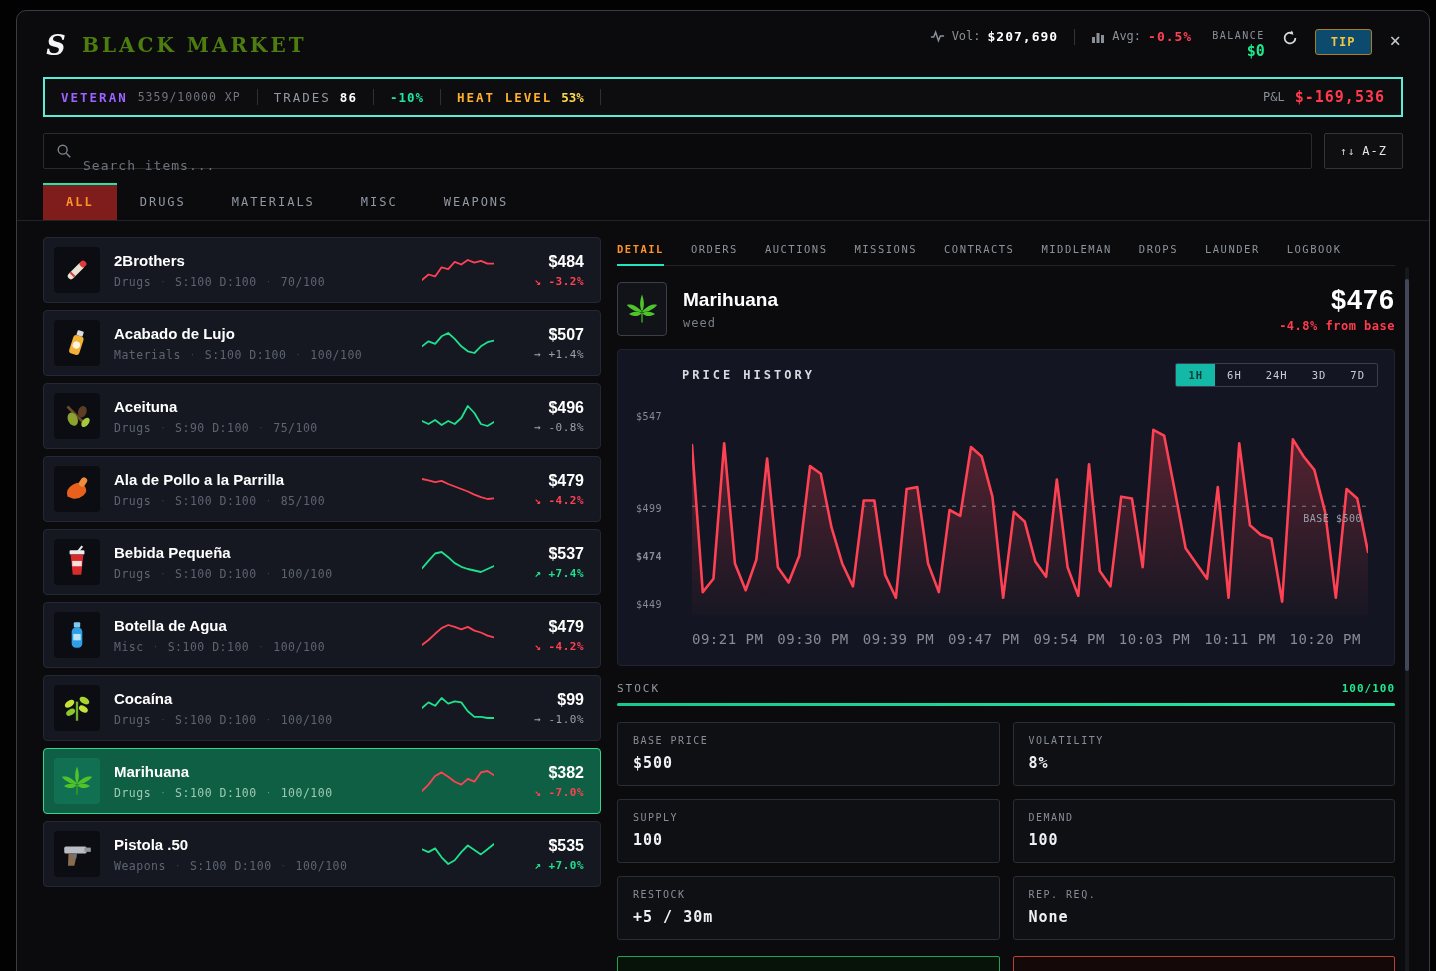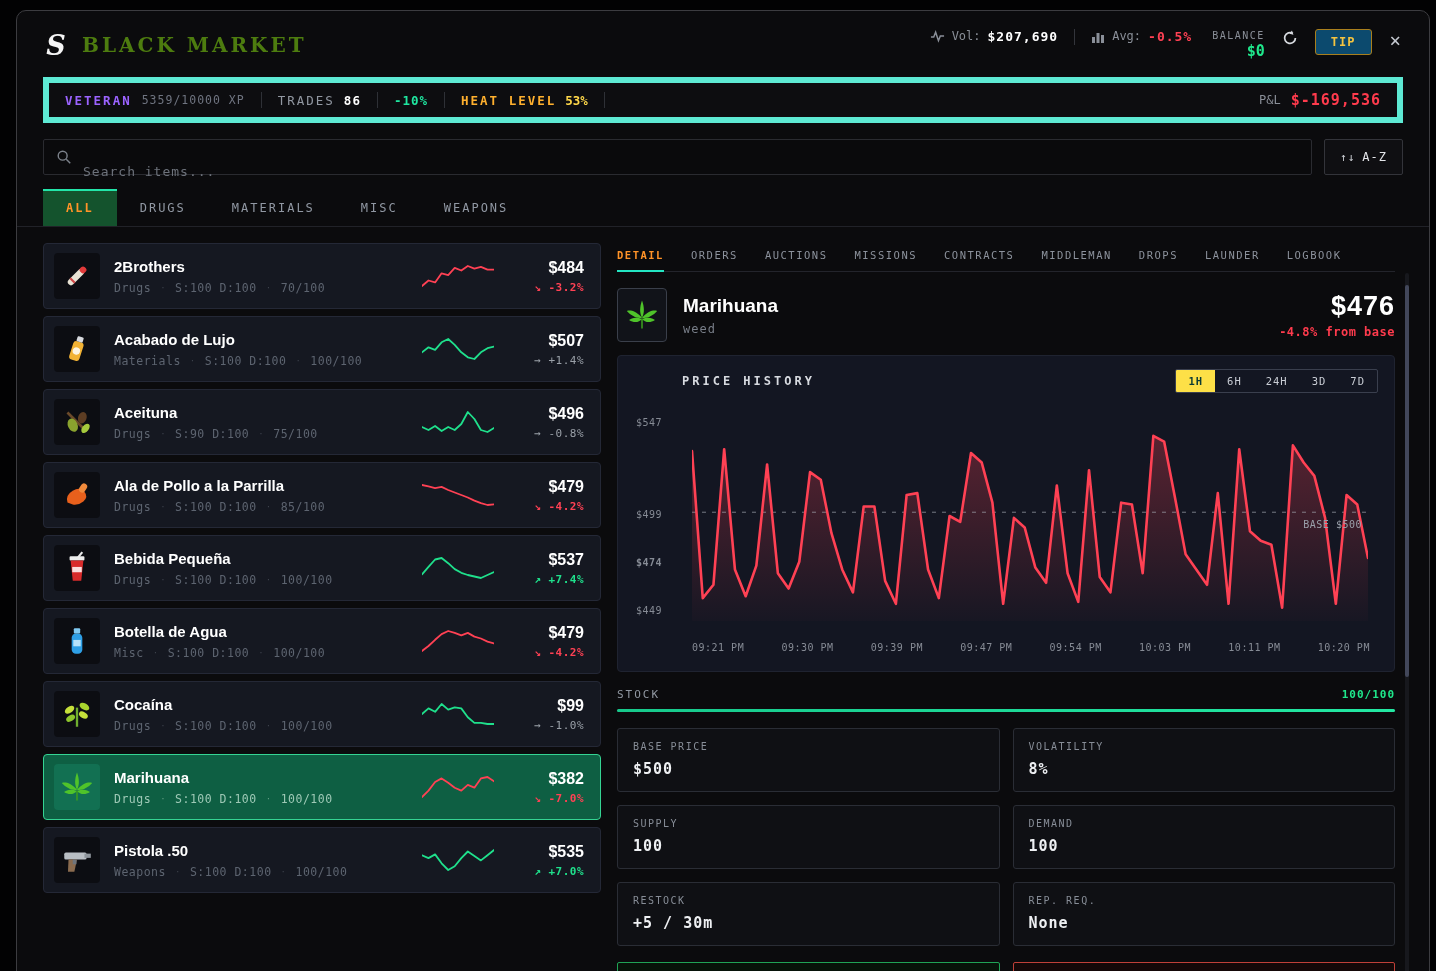"VETERAN" .statsbar { border: 6px solid #5eead4 -> 2px solid #5eead4 }
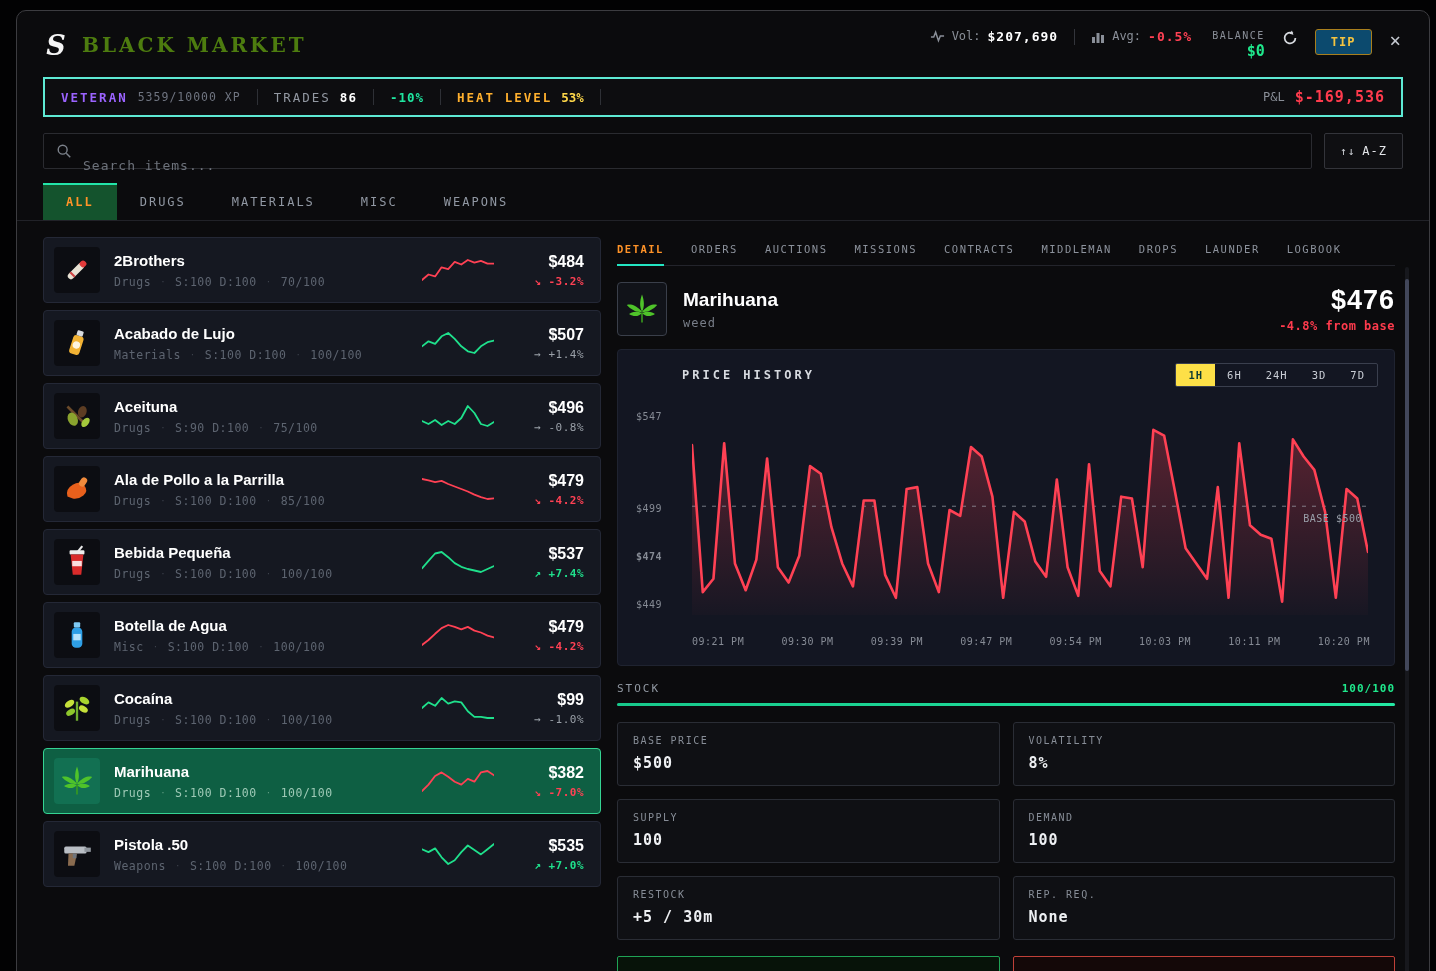"ALL" .cat-tab.active { background: #14532d -> #7f1d1d }
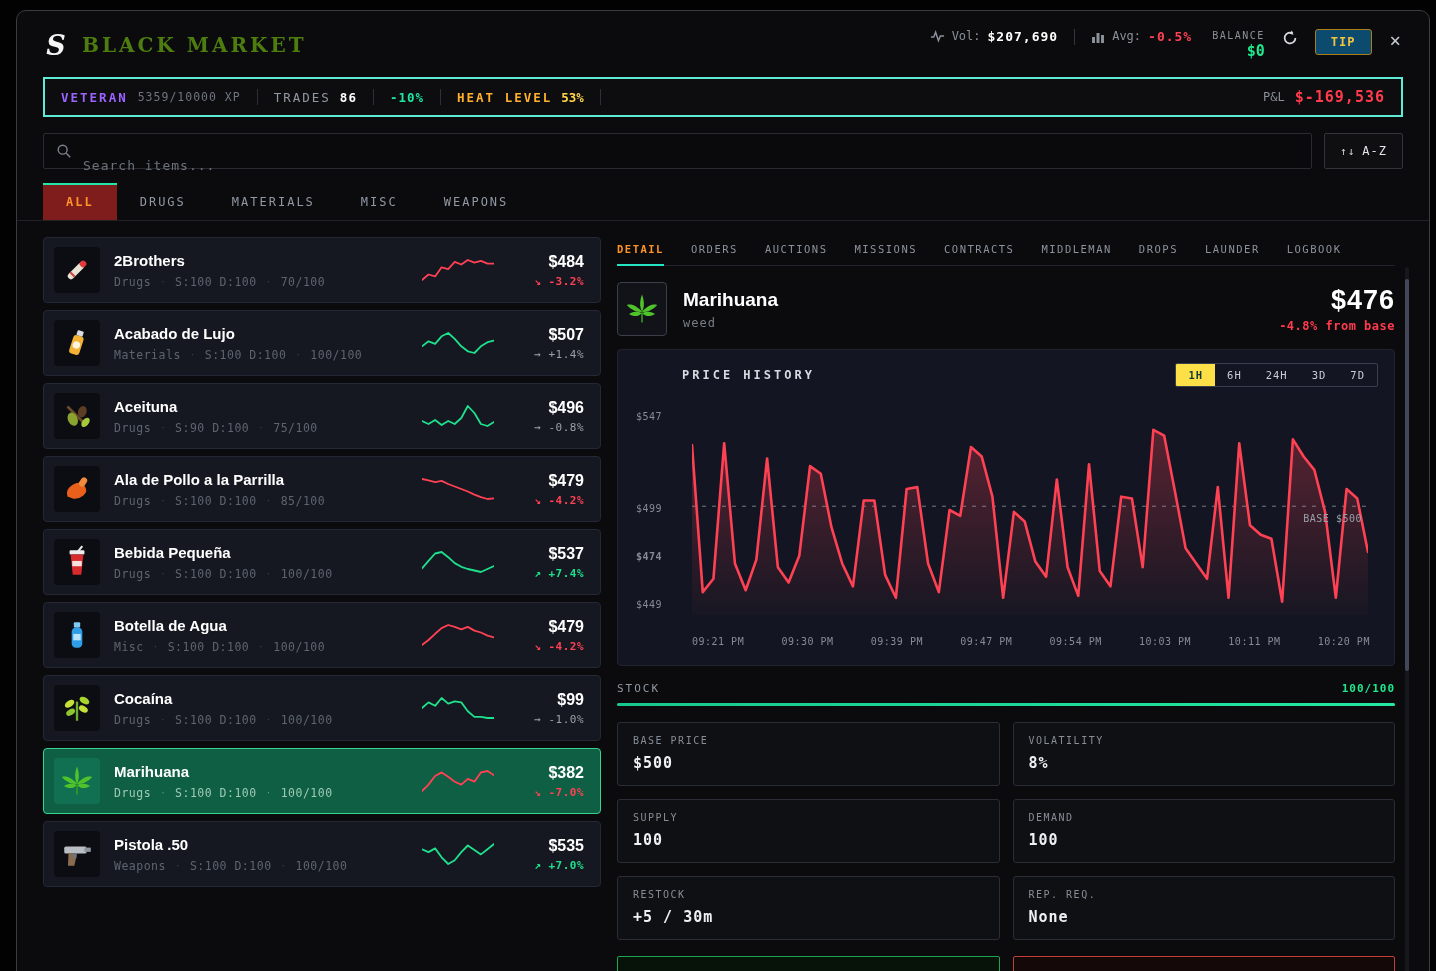"1H" .range-btn.active { background: #fde047 -> #14b8a6 }
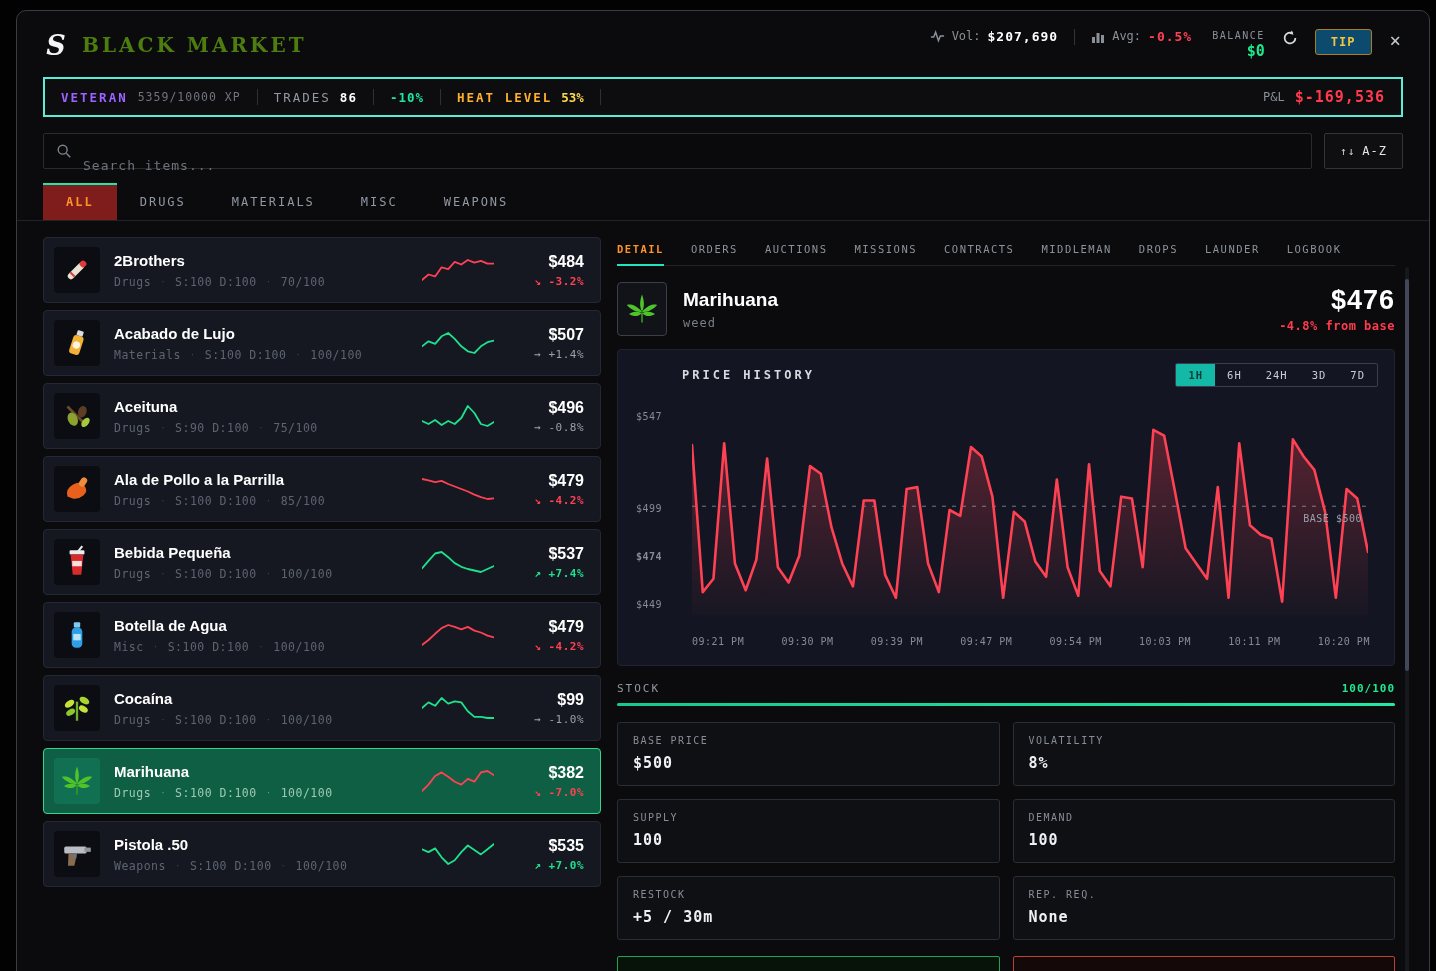"09:21 PM" .x-axis { font-size: 10px -> 14px; right: 8px -> 17px }
